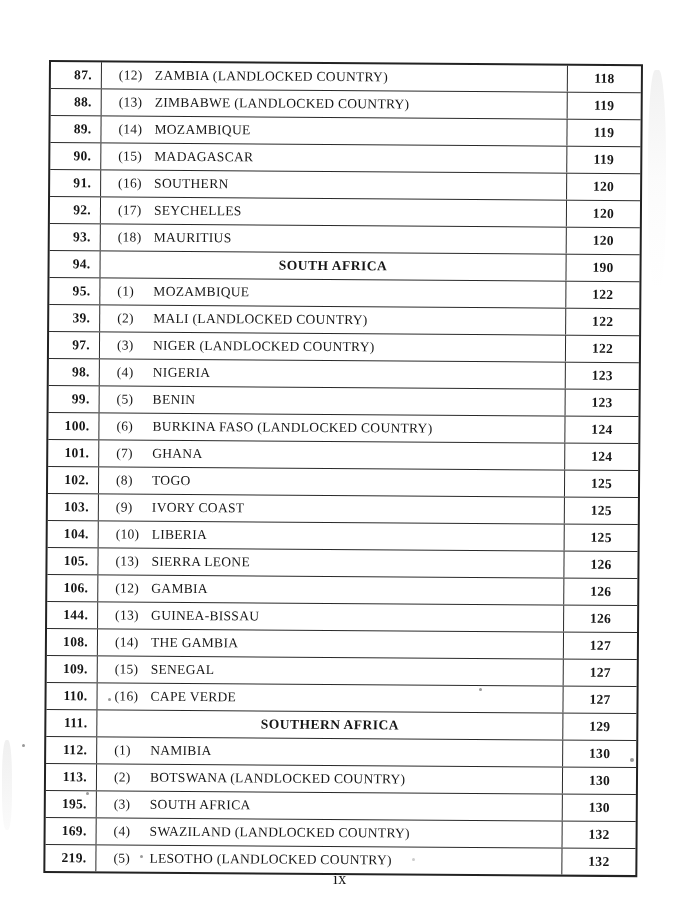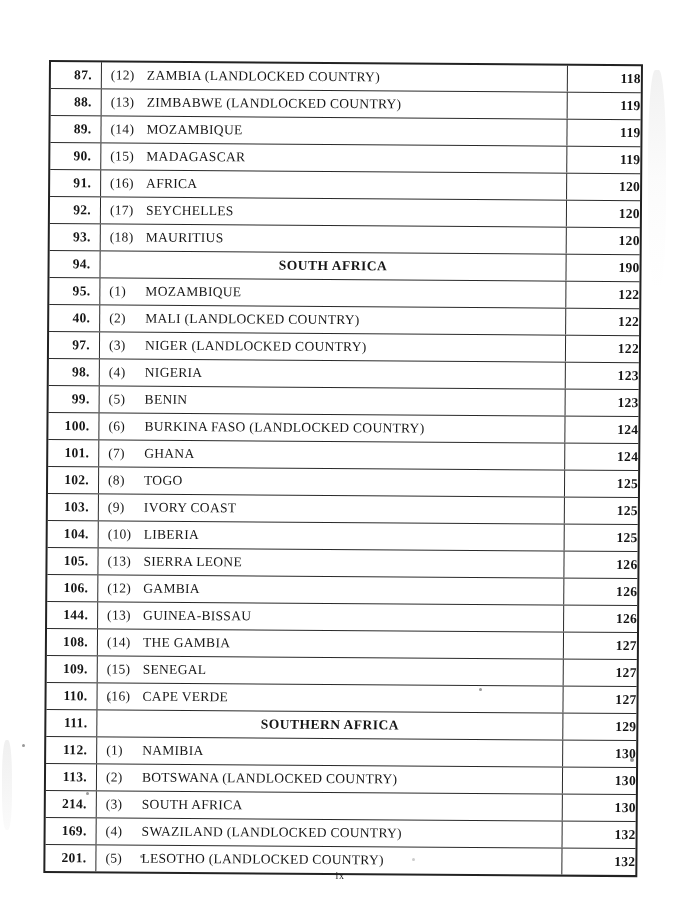"(12)" .cell-content .sub { padding-left: 9px -> 17px }
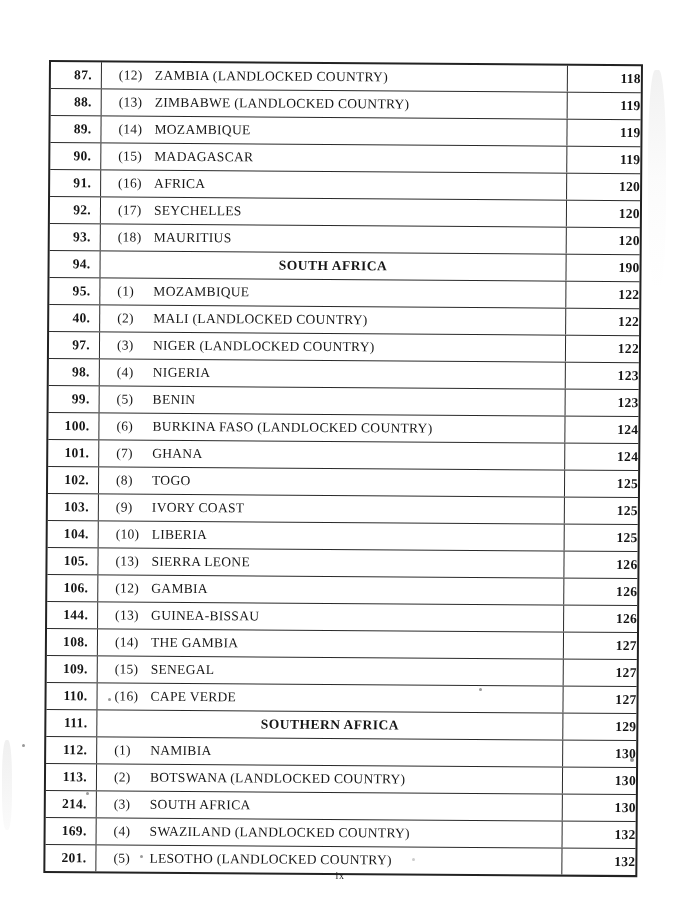"118" .cell-page { text-align: right -> center }
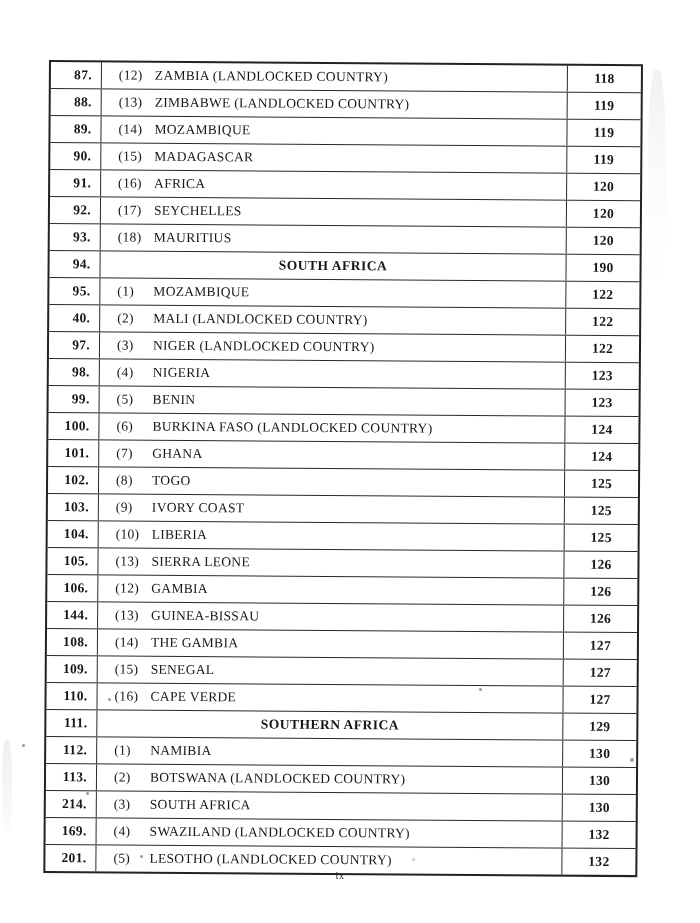"AFRICA" span.name { text: AFRICA -> SOUTHERN }
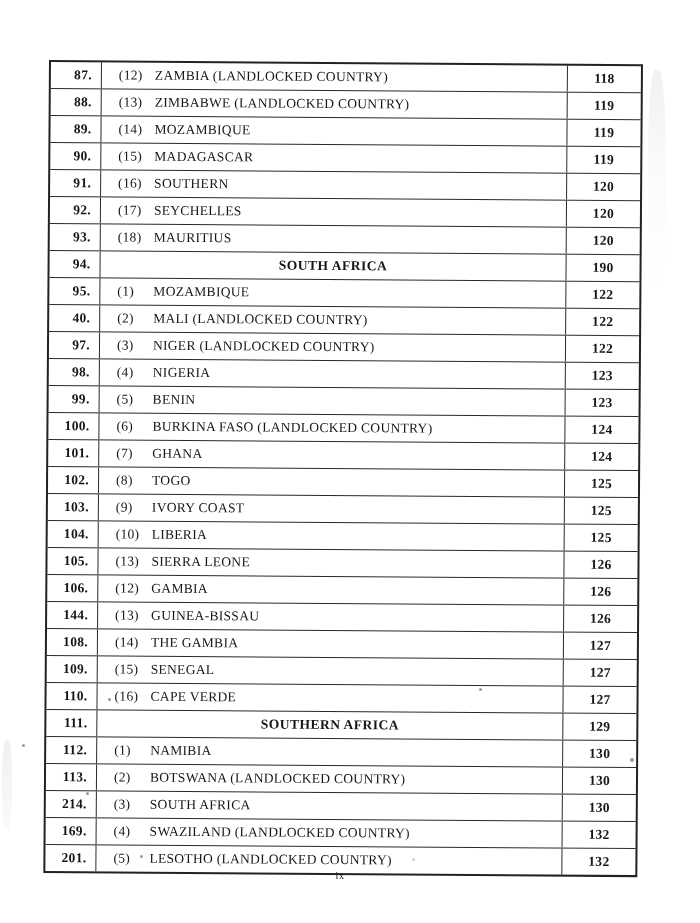"40." div.cell { text: 40 -> 39 }
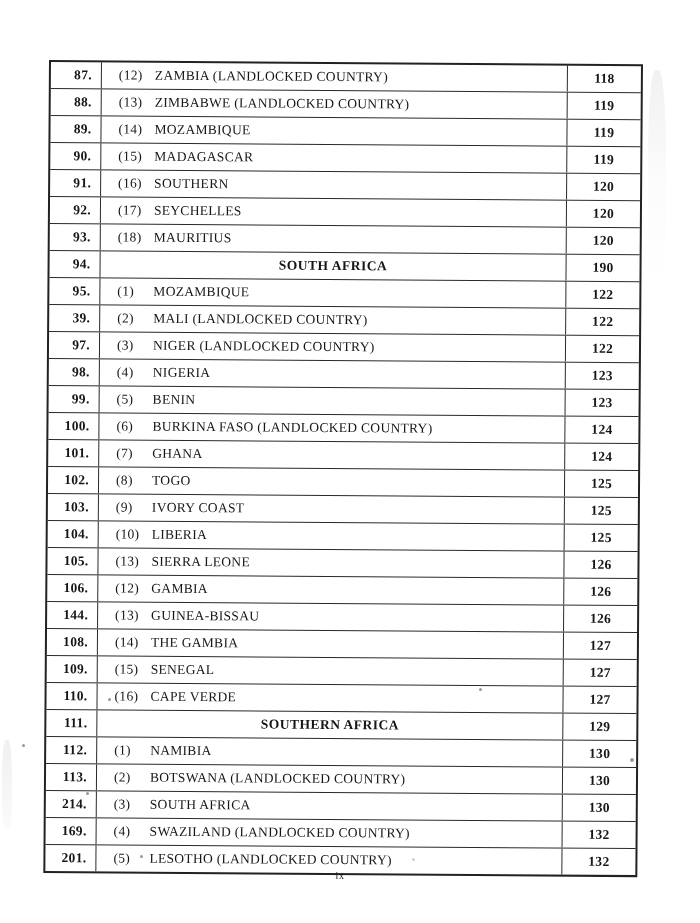"214." div.cell { text: 214 -> 195 }
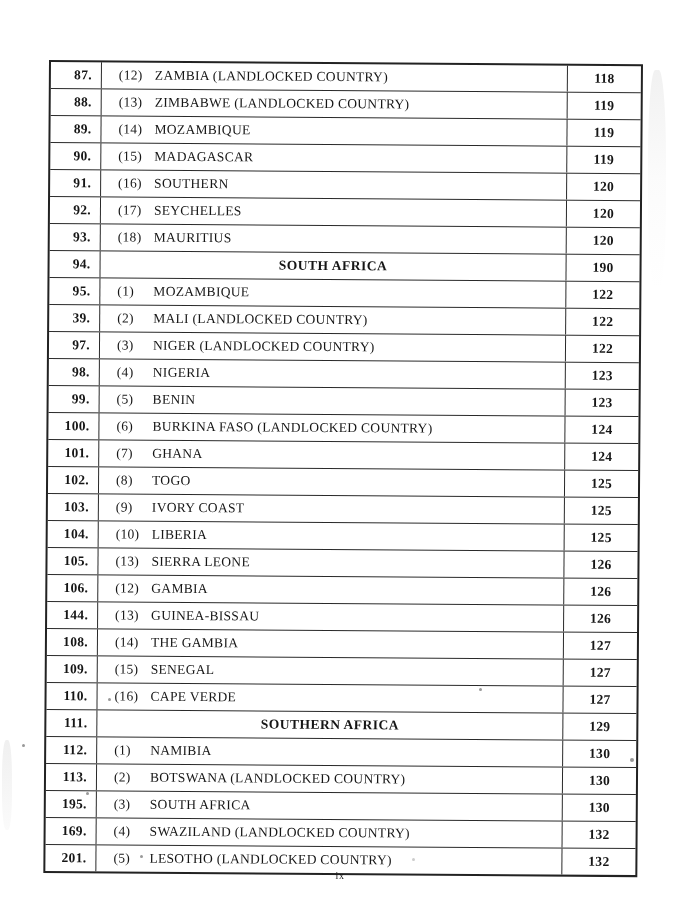"201." div.cell { text: 201 -> 219 }
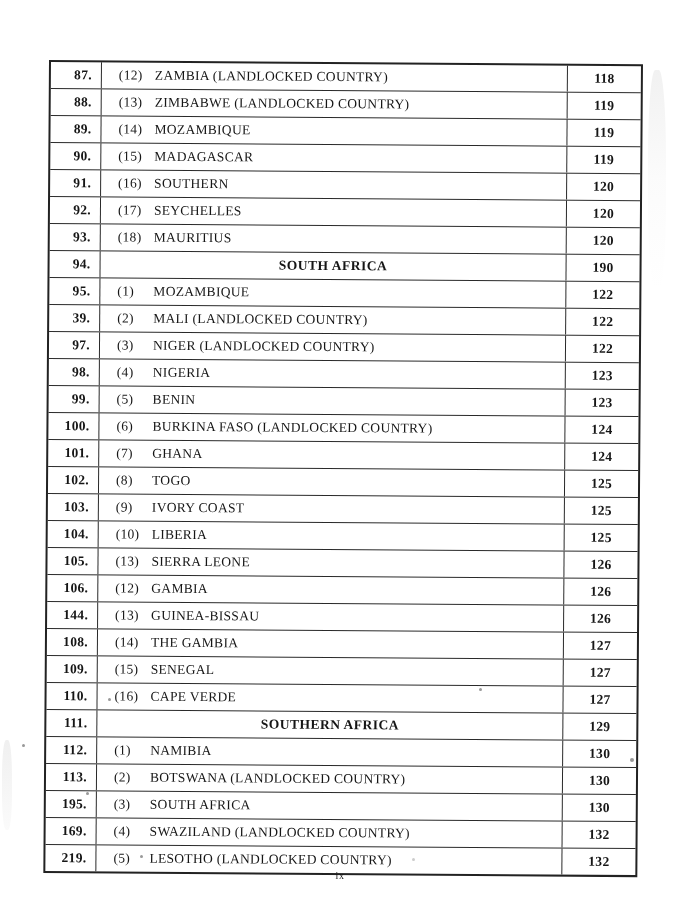"ix" .footer { font-size: 10px -> 16px }
